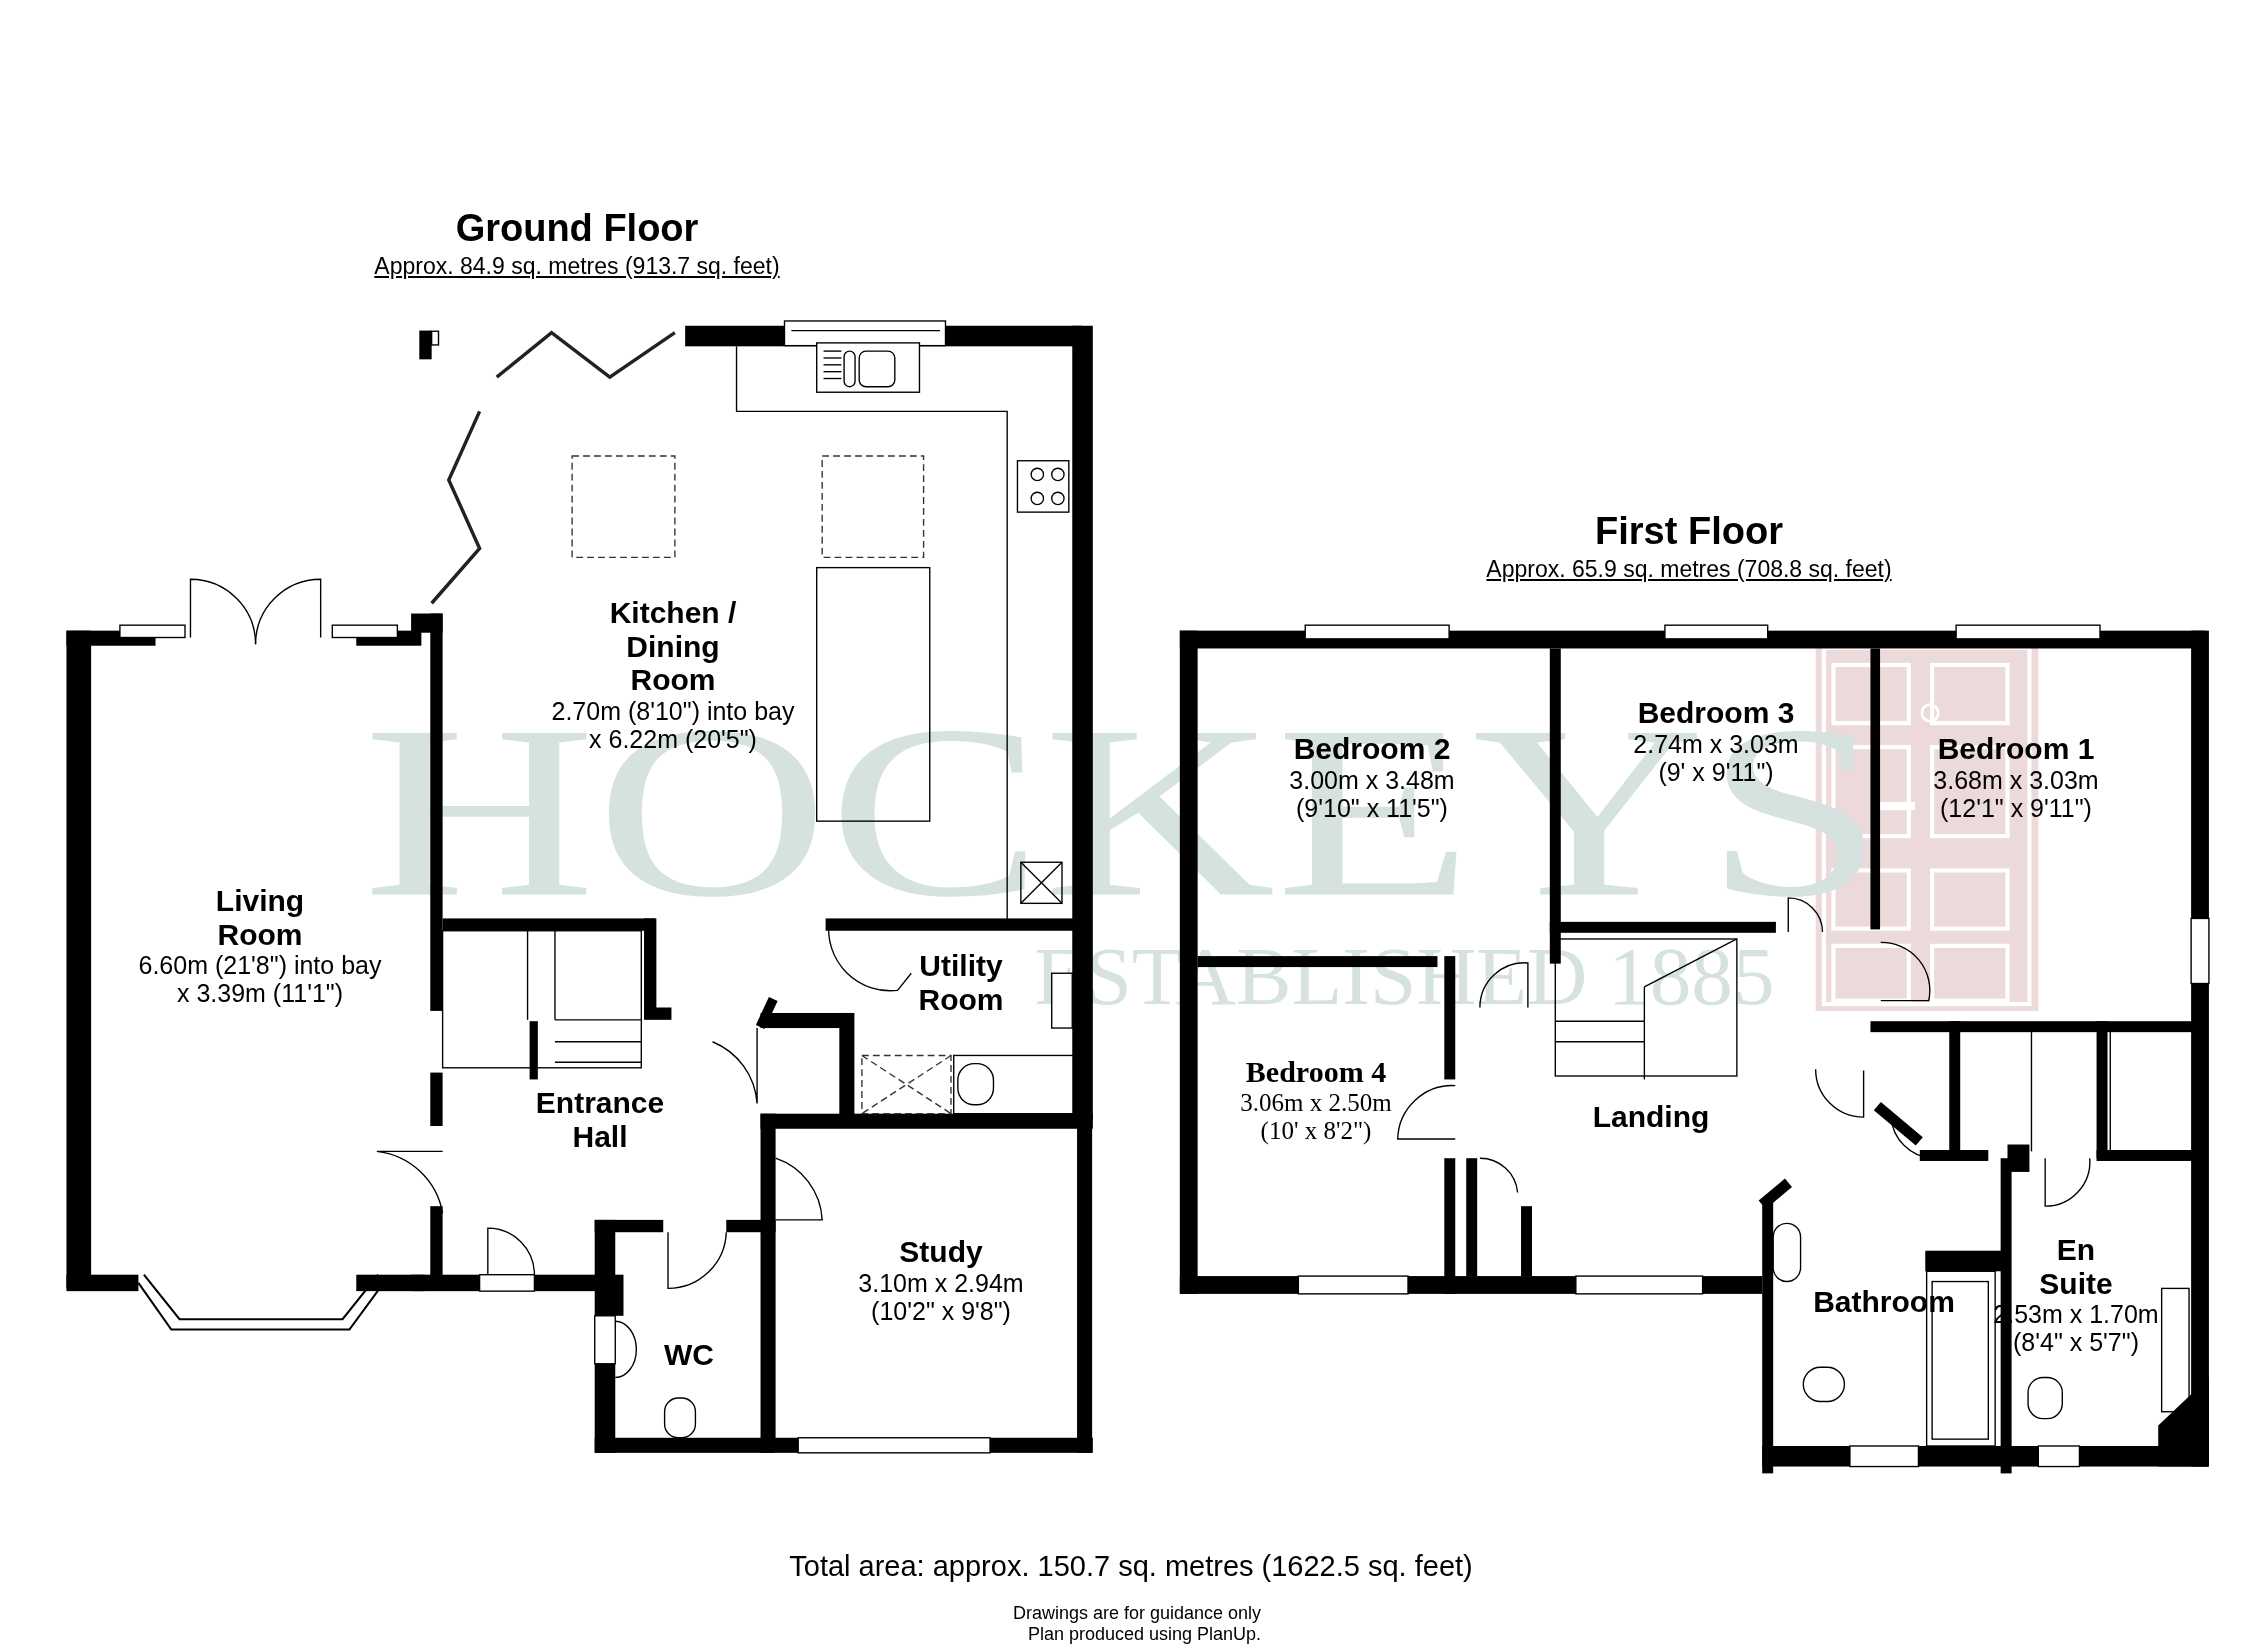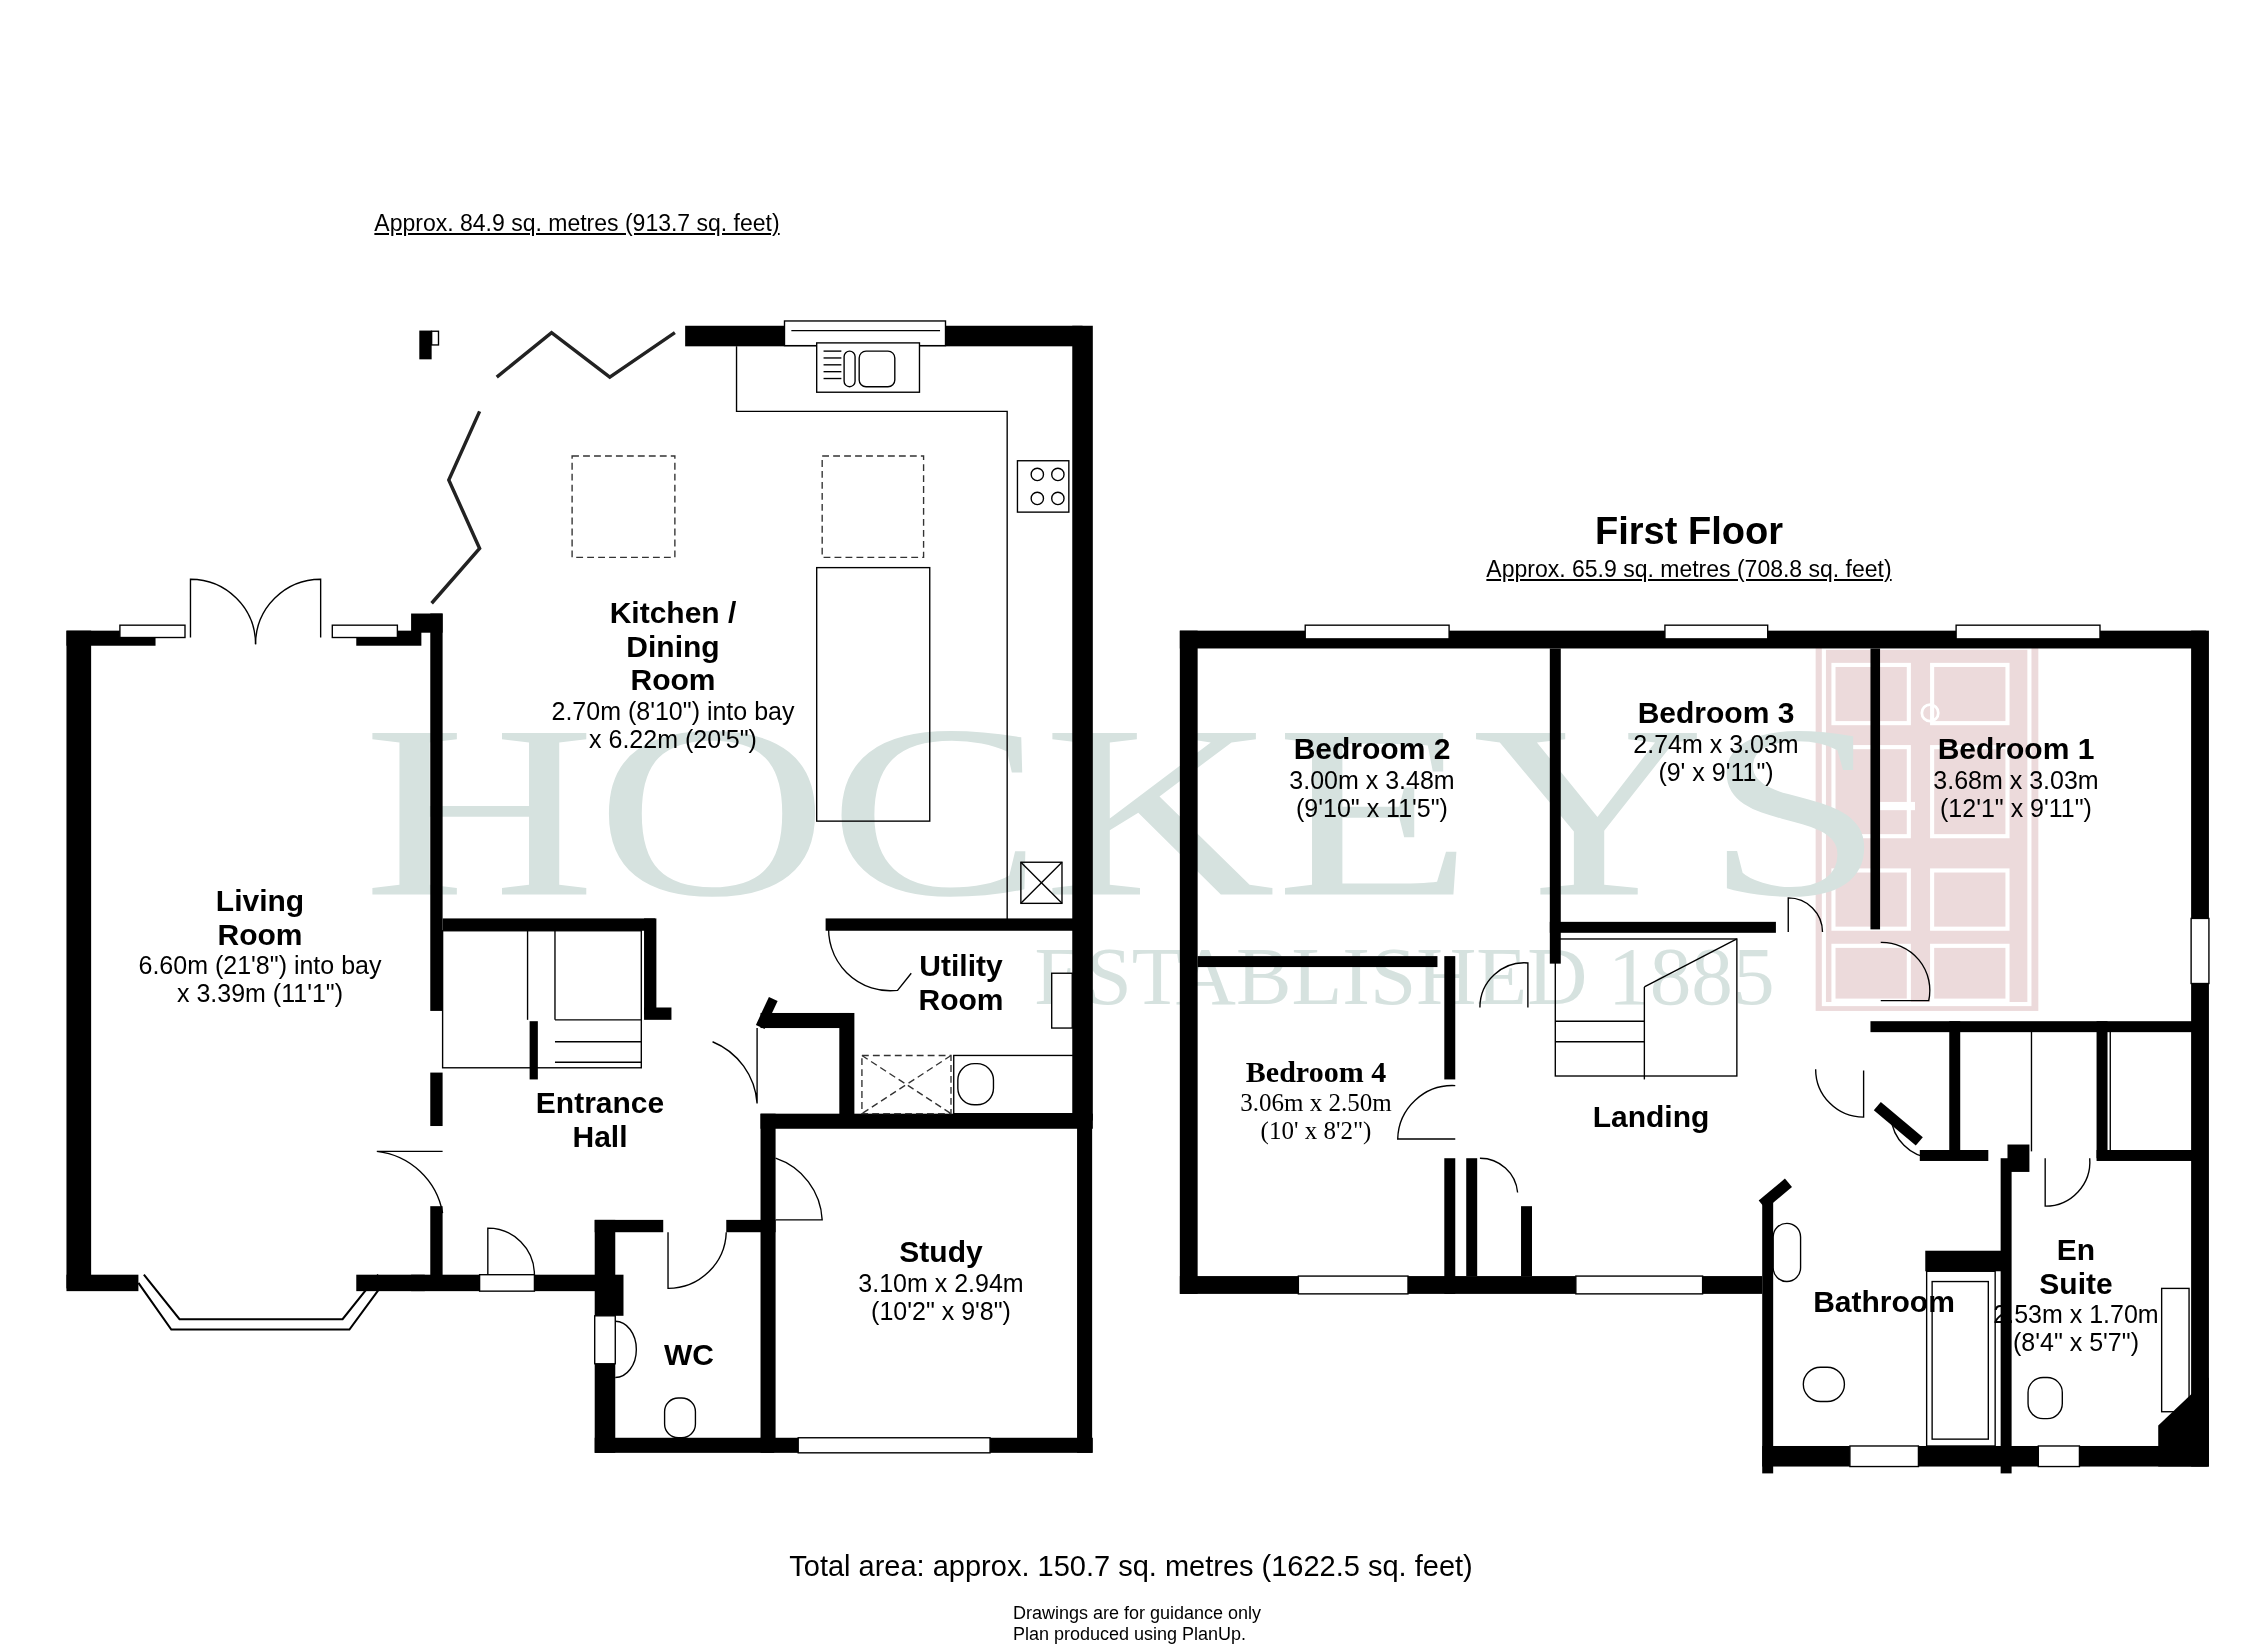"Ground Floor" span.t { html: none -> <span>Ground Floor</span> }
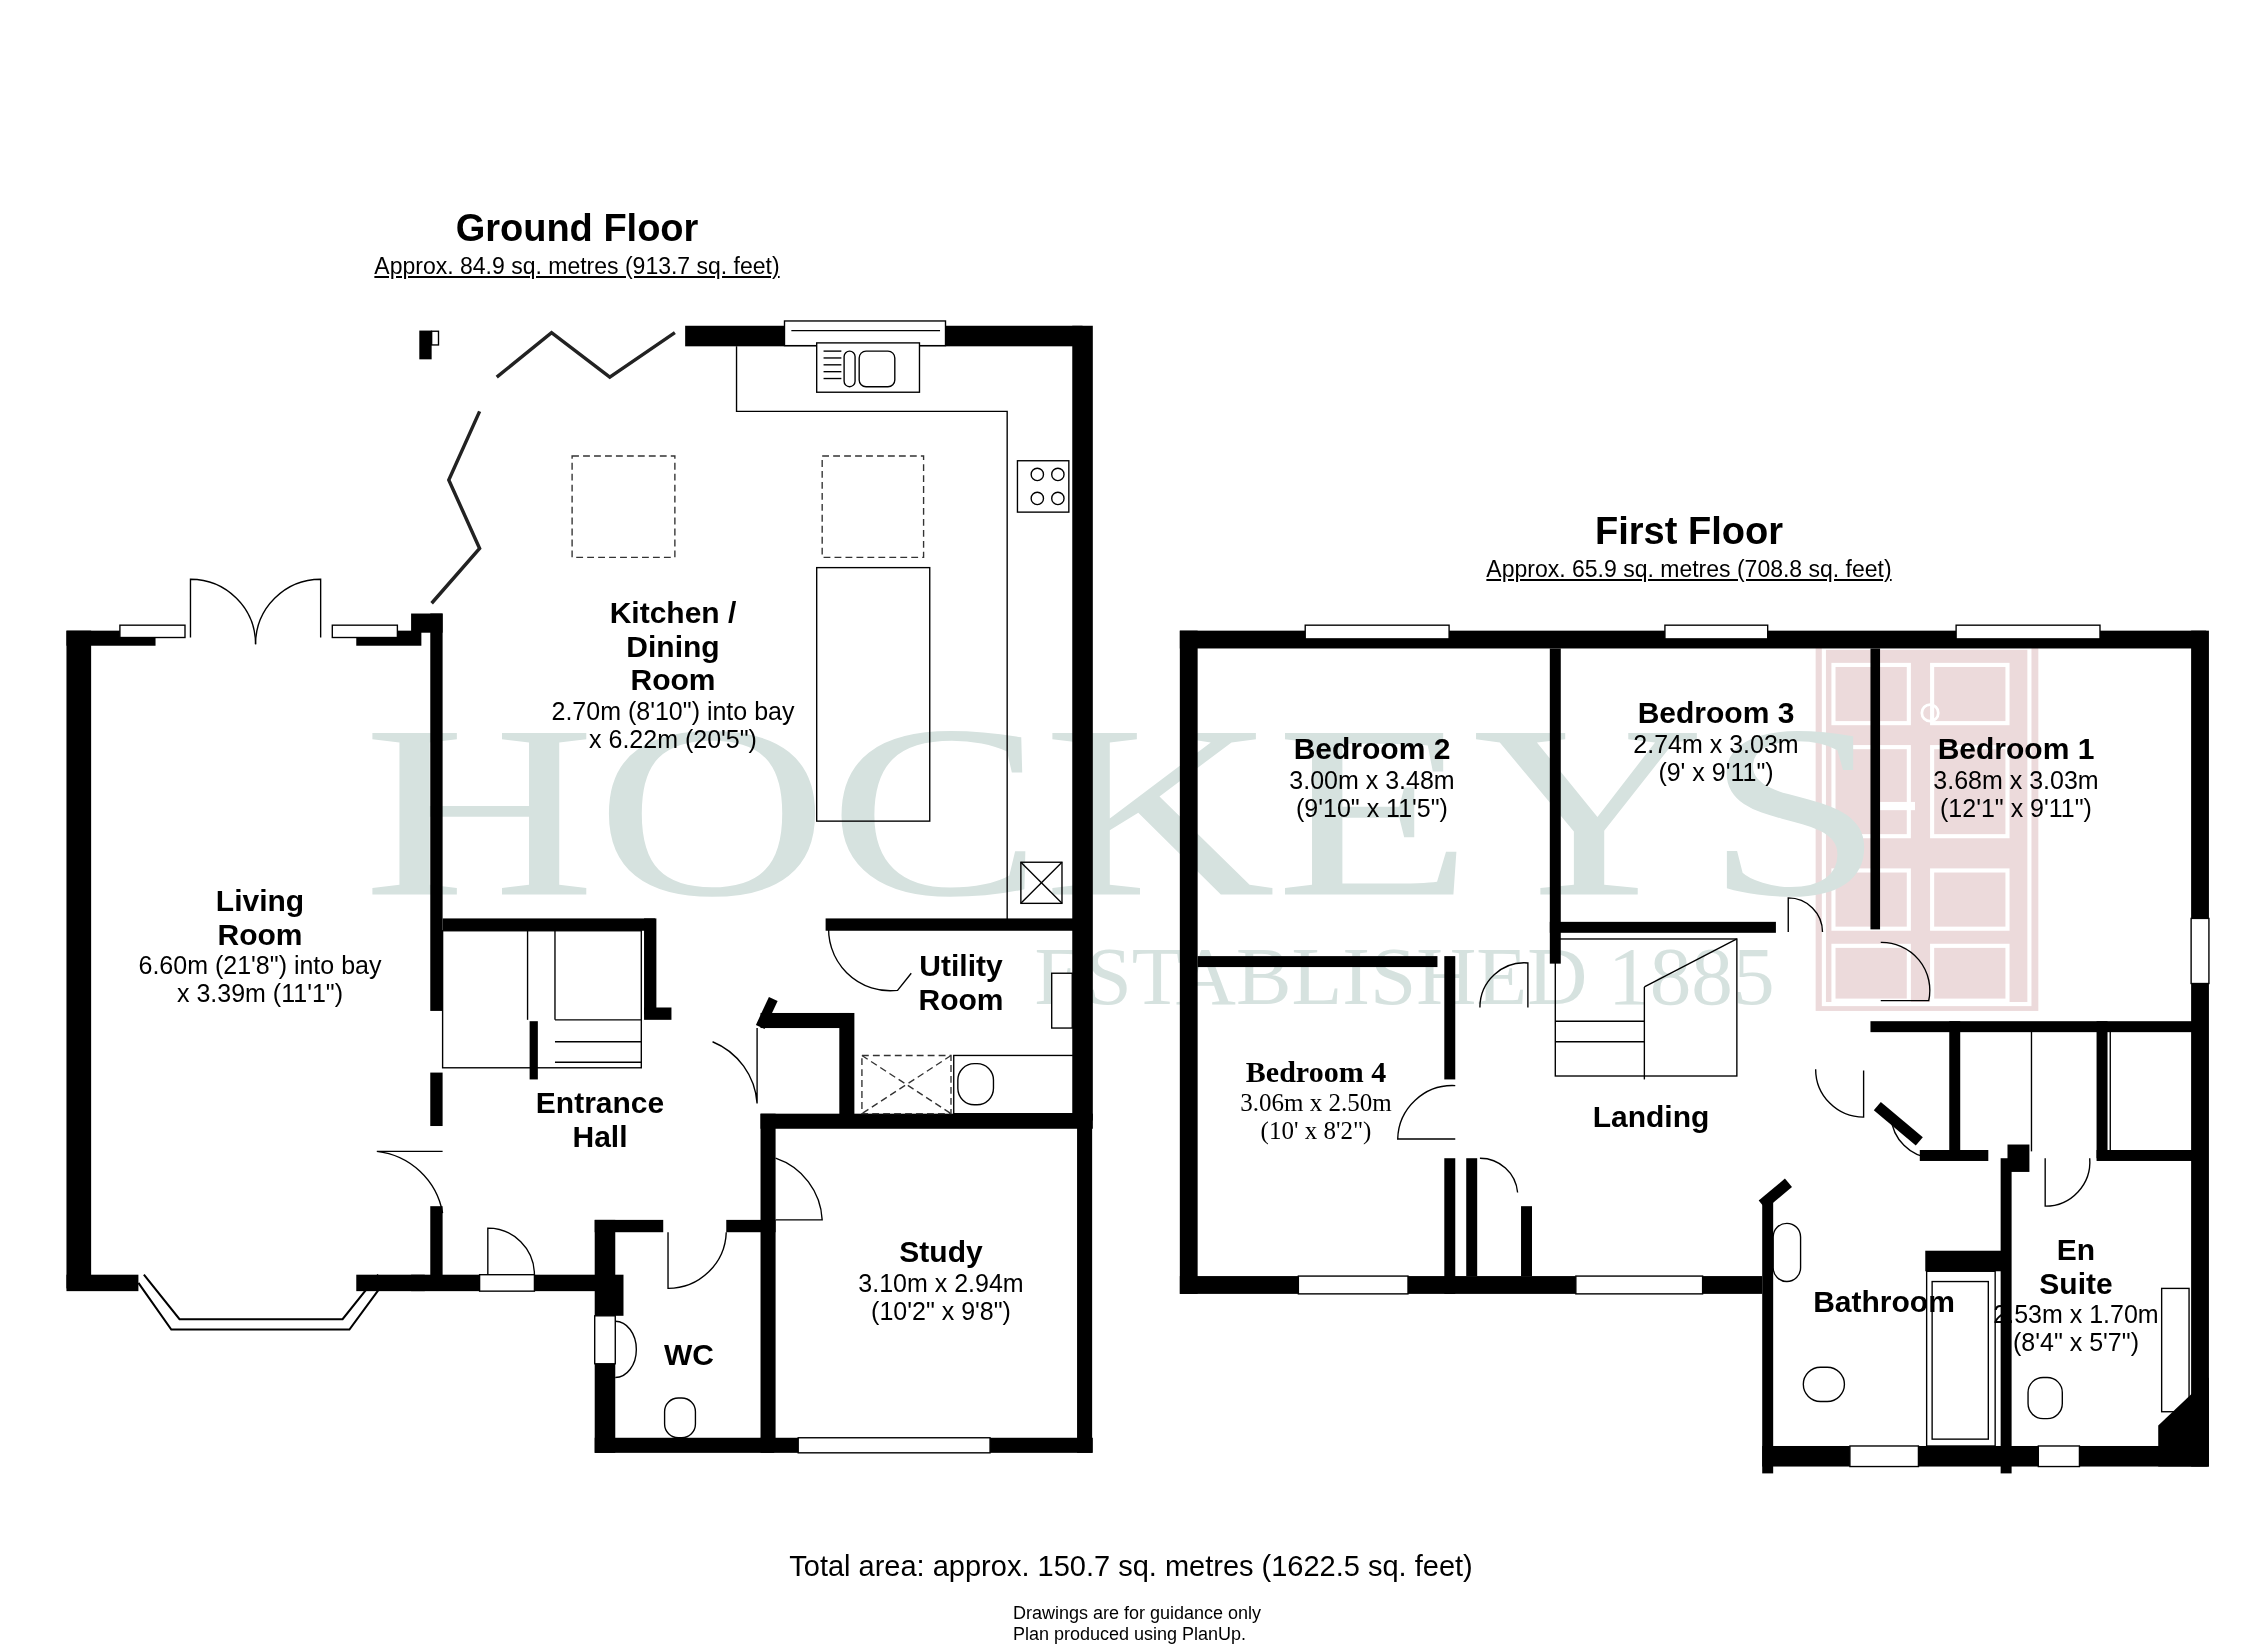"Drawings are for guidance only" .footer-note { text-align: left -> right }
